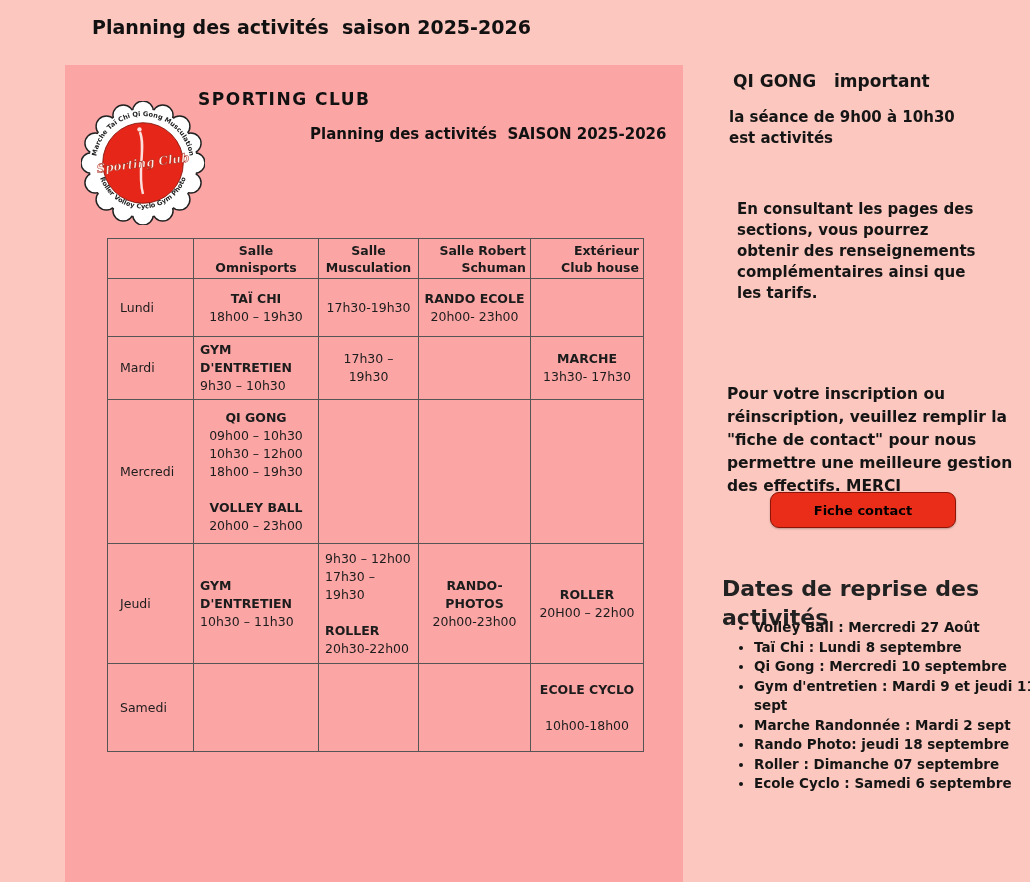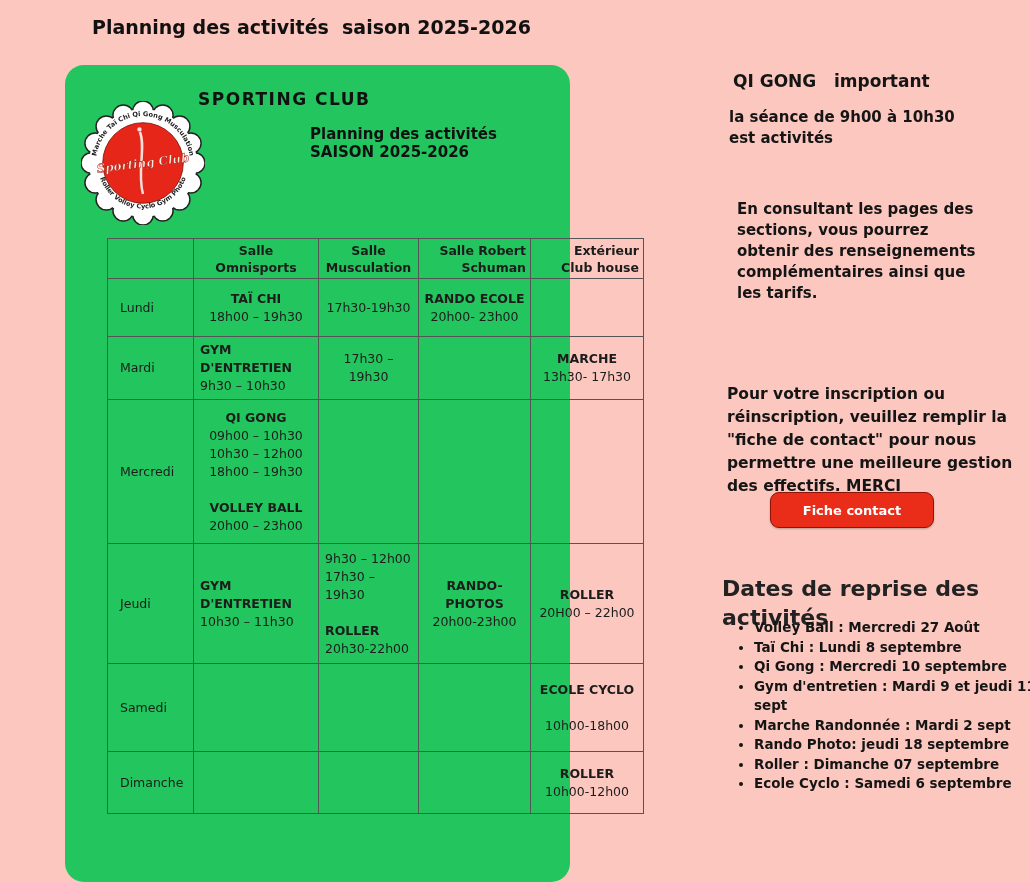"SPORTING CLUB" .card { background: #22c55e -> #fca5a5; border-radius: 19px -> none; width: 505px -> 618px }
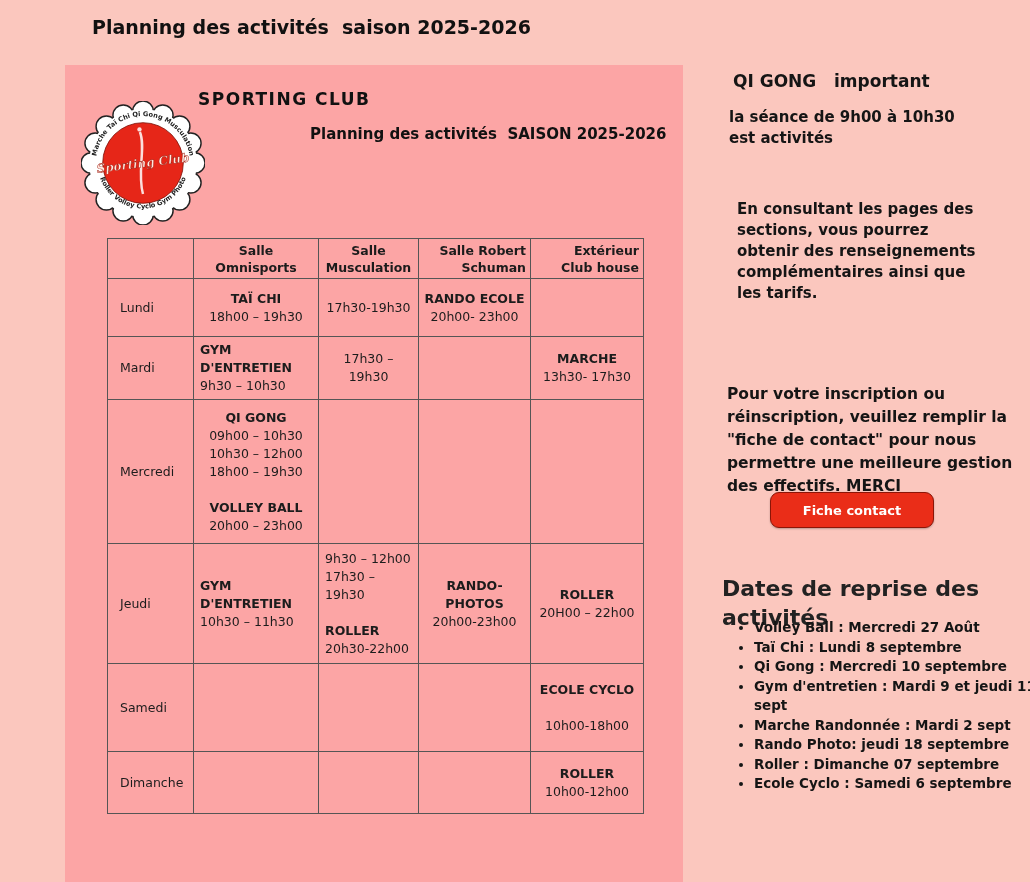"Fiche contact" .fiche-btn { color: #ffffff -> #000000; width: 164px -> 186px }
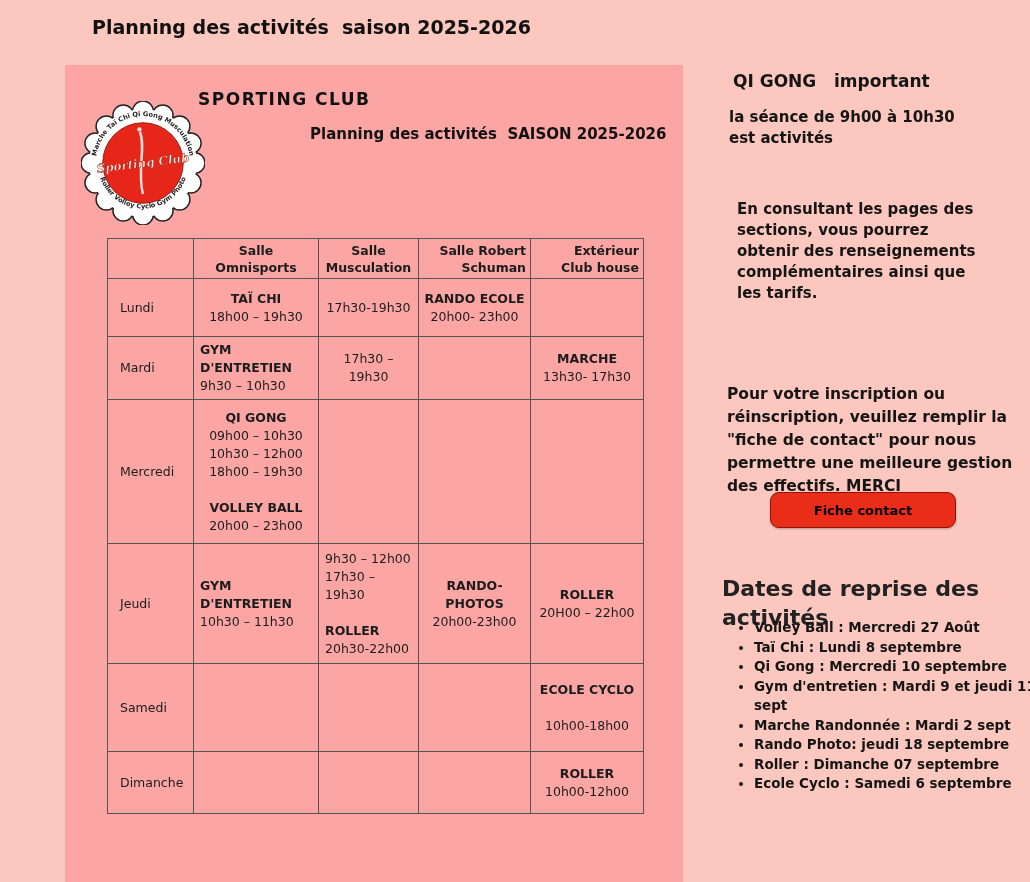"Dimanche" tr { html: <tr> <th>Dimanche</th> <td> <span>&nbsp;</span> </td> <td> <span>&nbsp;</span> </td> <td> <span>&nbsp;</span> </td> <td> <span>ROLLER</span> <span>10h00-12h00</span> </td> </tr> -> none }
